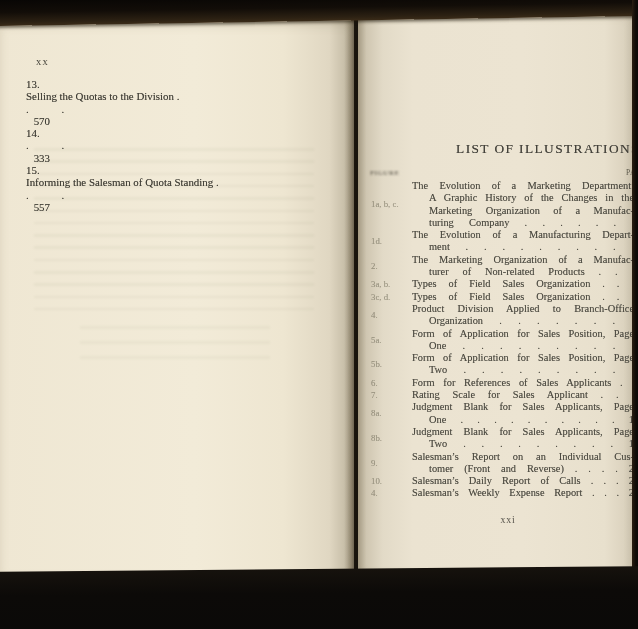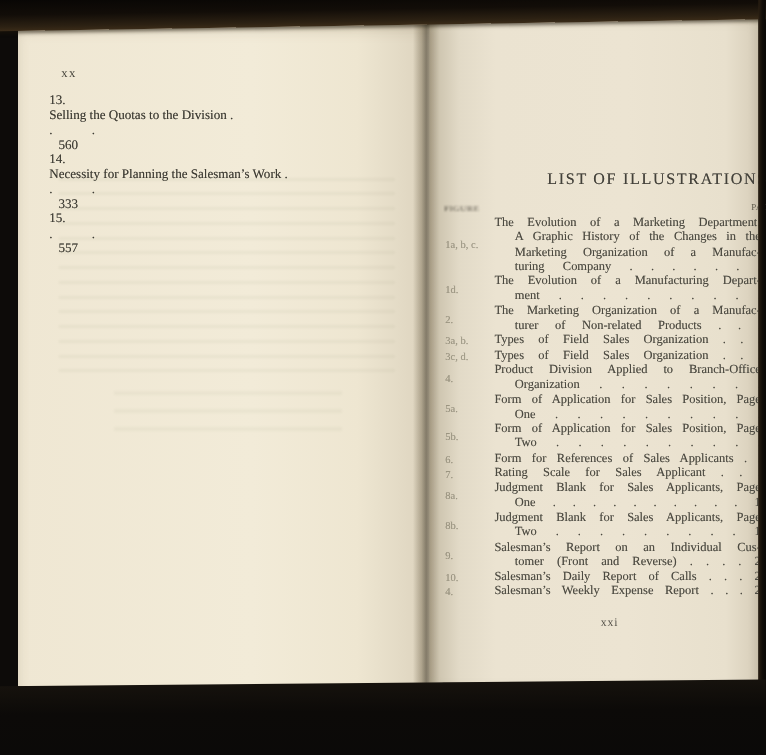"xx" .left-page { left: 15px -> 0 }
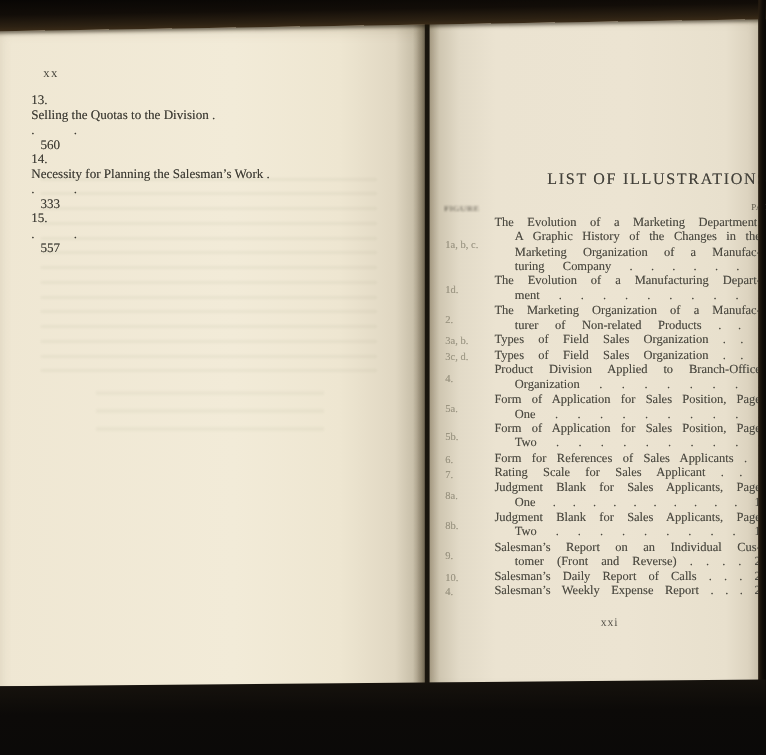"560" span.c-page { text: 560 -> 570 }
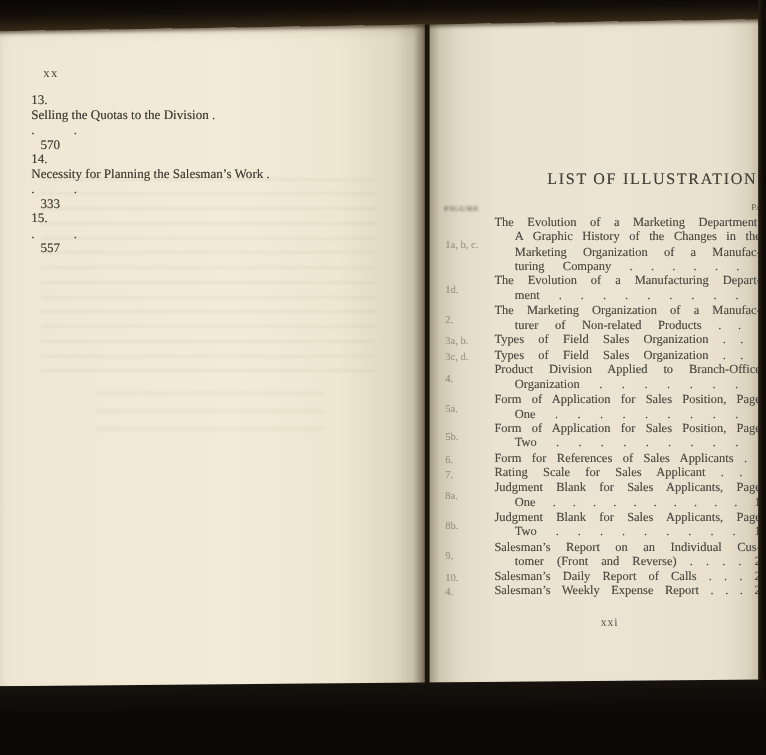"Necessity for Planning the Salesman’s" span.c-title { html: <span>Necessity for Planning the Salesman’s Work .</span> -> none }
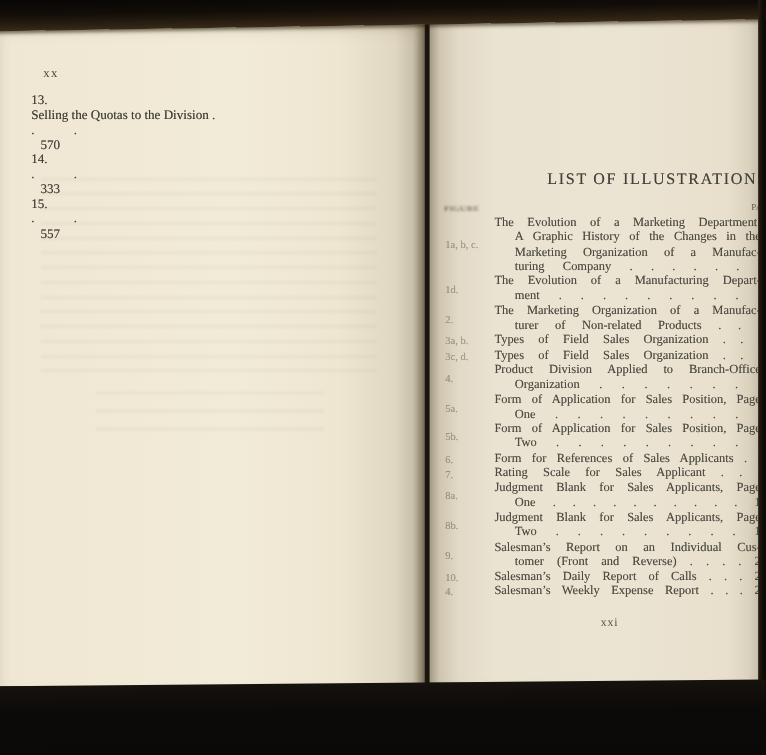"Informing the Salesman of Quota" span.c-title { html: none -> <span>Informing the Salesman of Quota Standing .</span> }
